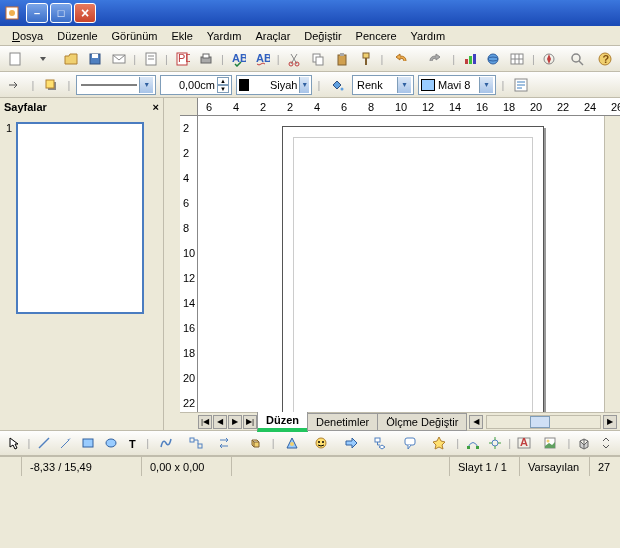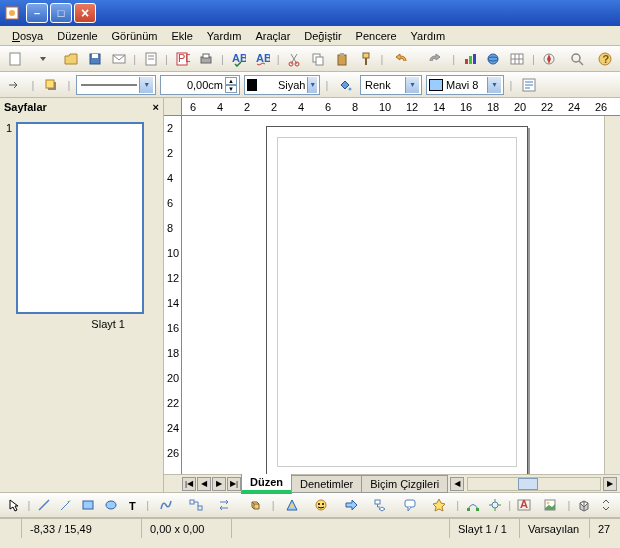"0,00cm" div.combo { width: 80px -> 72px }
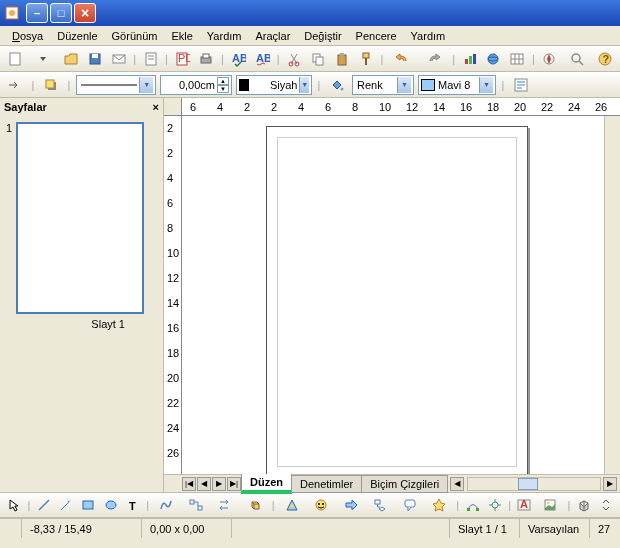"Sayfalar" .content { gap: none -> 16px; height: 394px -> 332px }
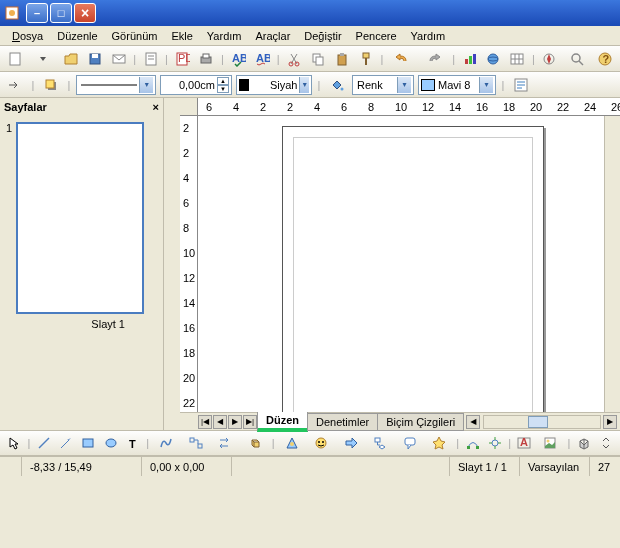"Slayt 1" div.thumblabel { html: <div>Slayt 1</div> -> none }
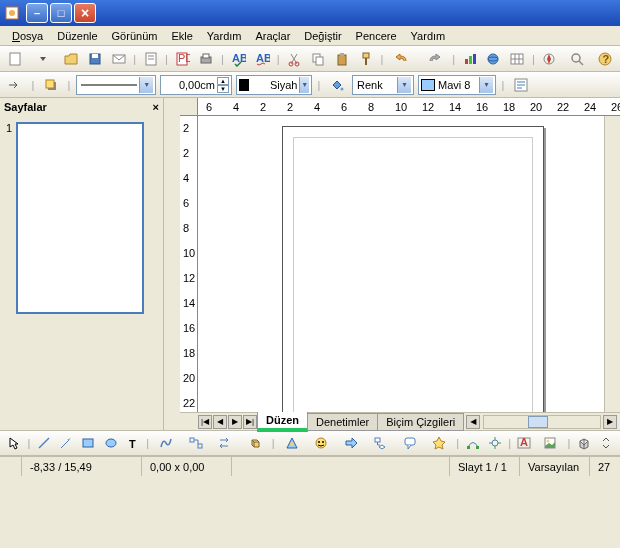"Biçim Çizgileri" div.tab { text: Biçim Çizgileri -> Ölçme Değiştir }
